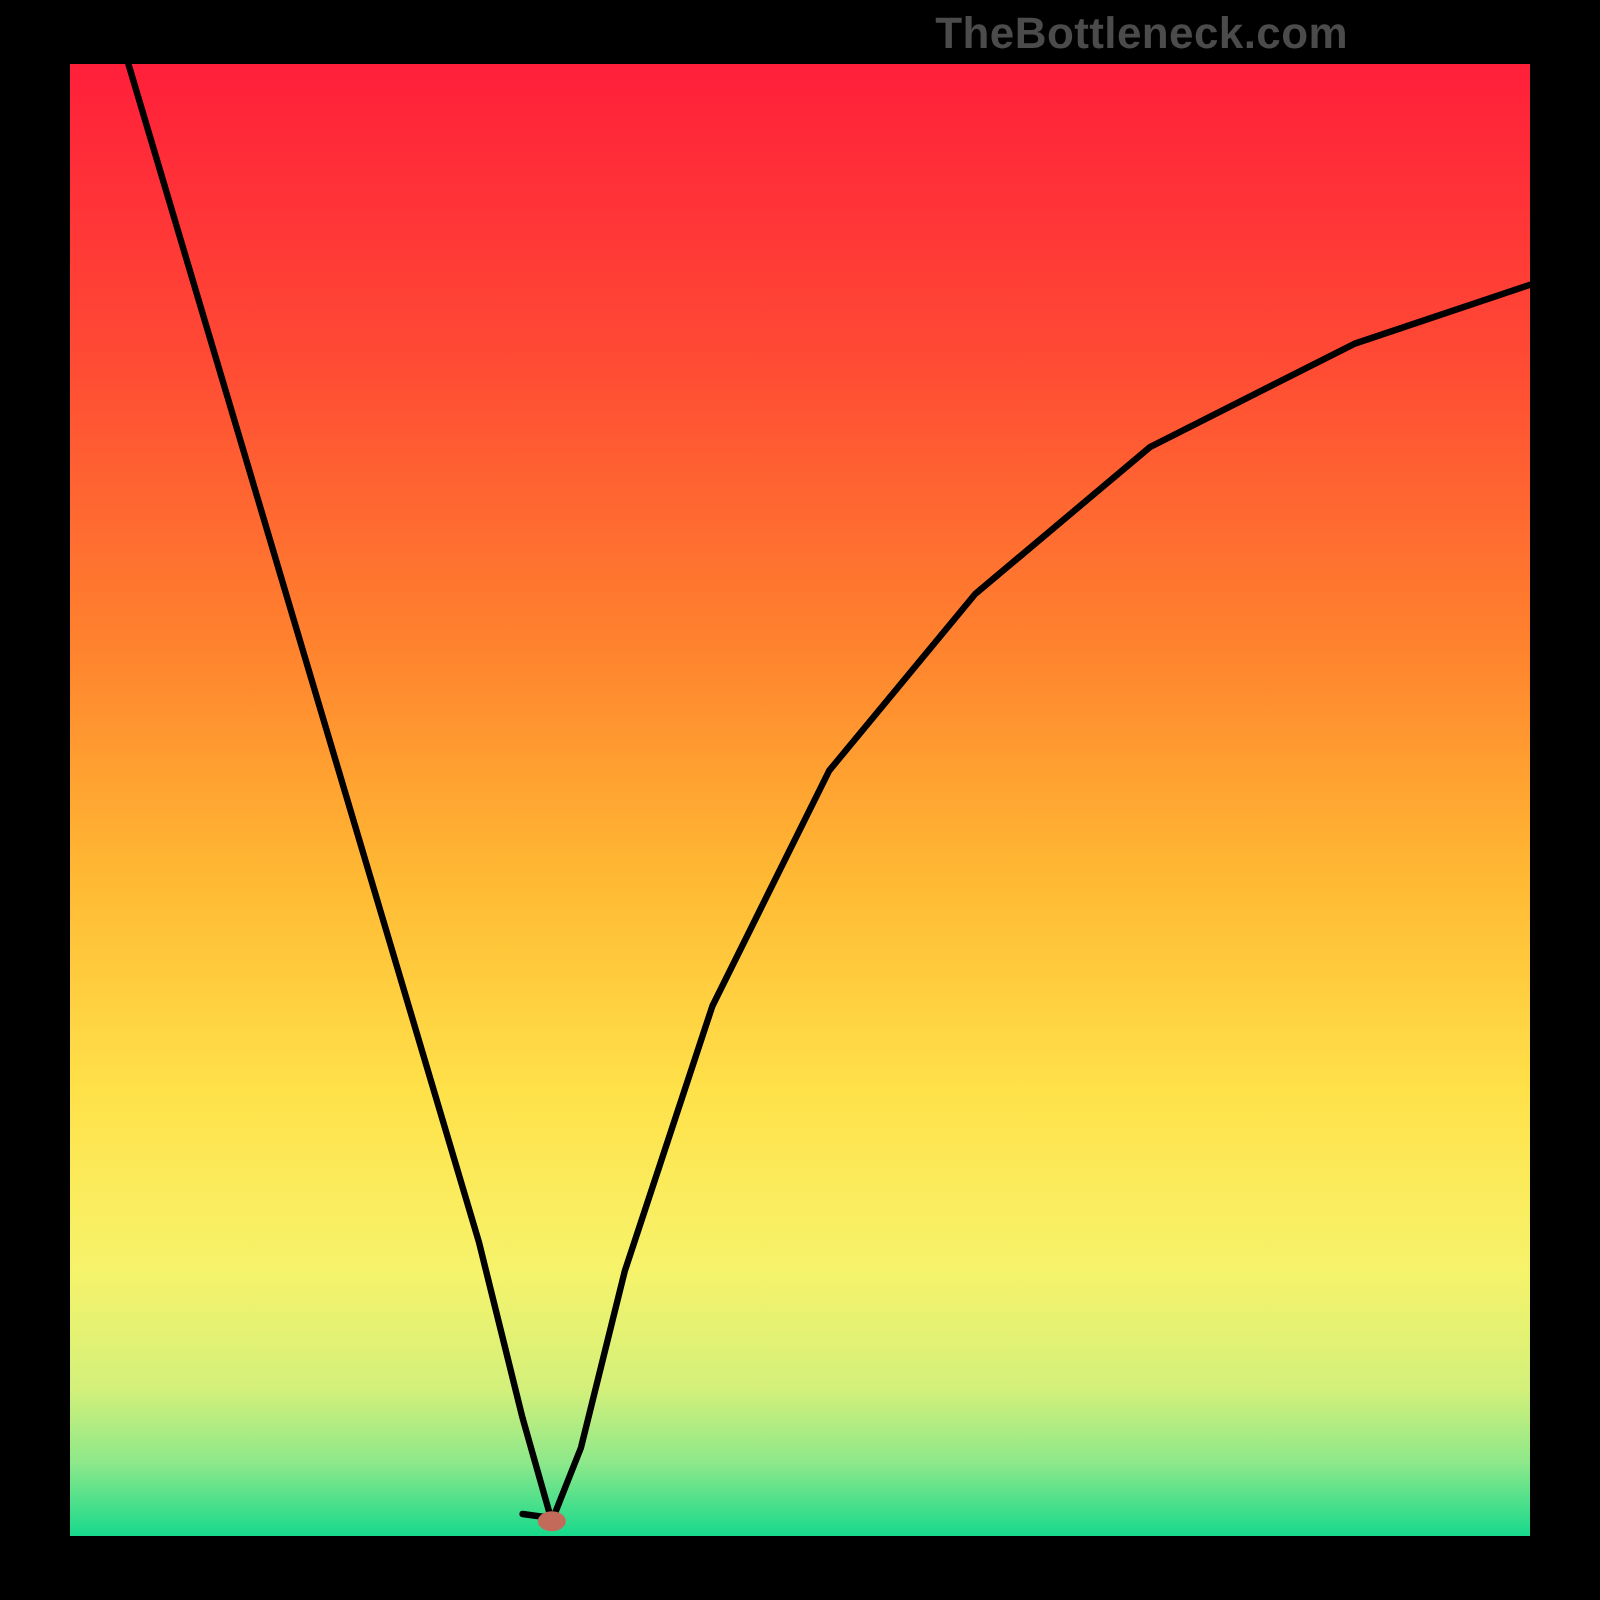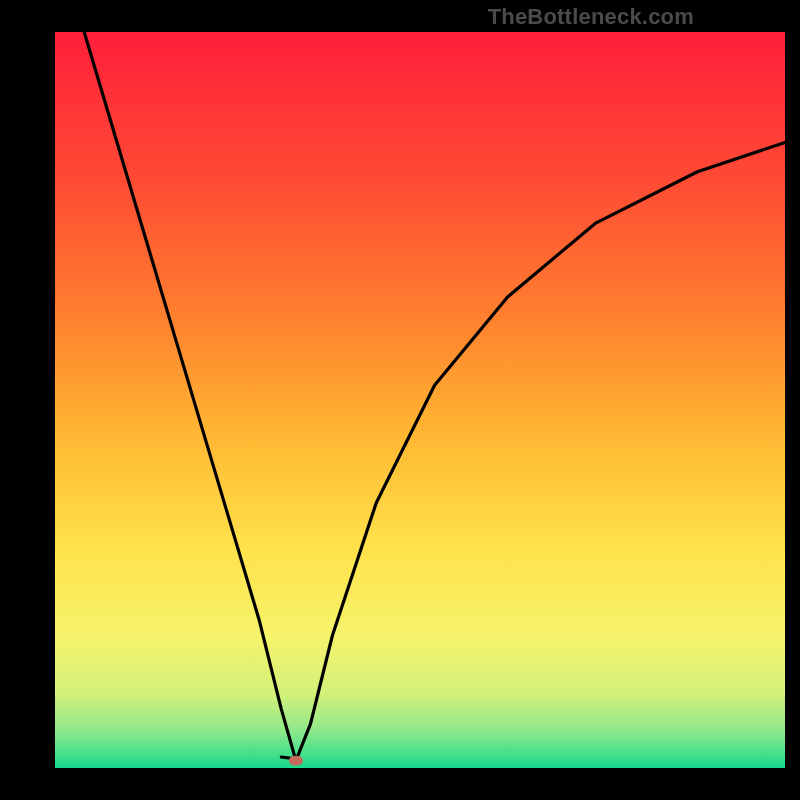"TheBottleneck.com" .stage { padding-left: 20px -> none }
